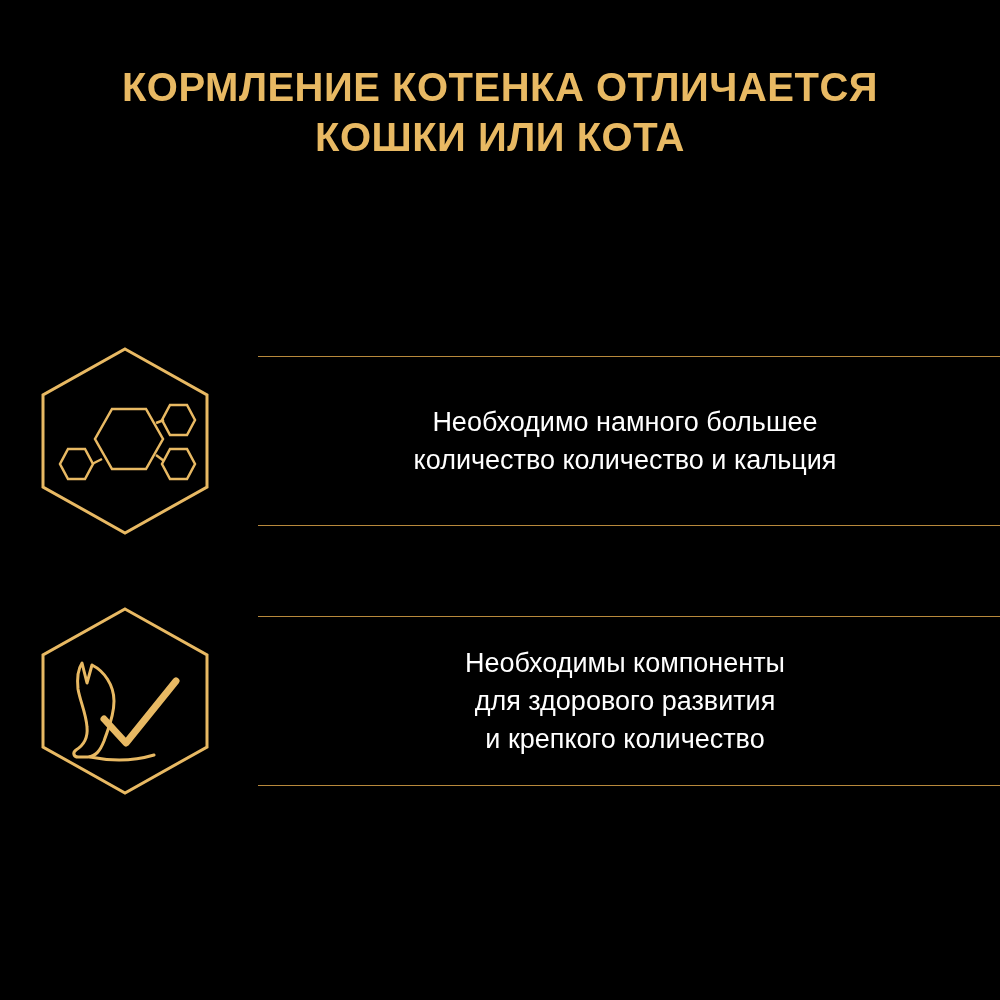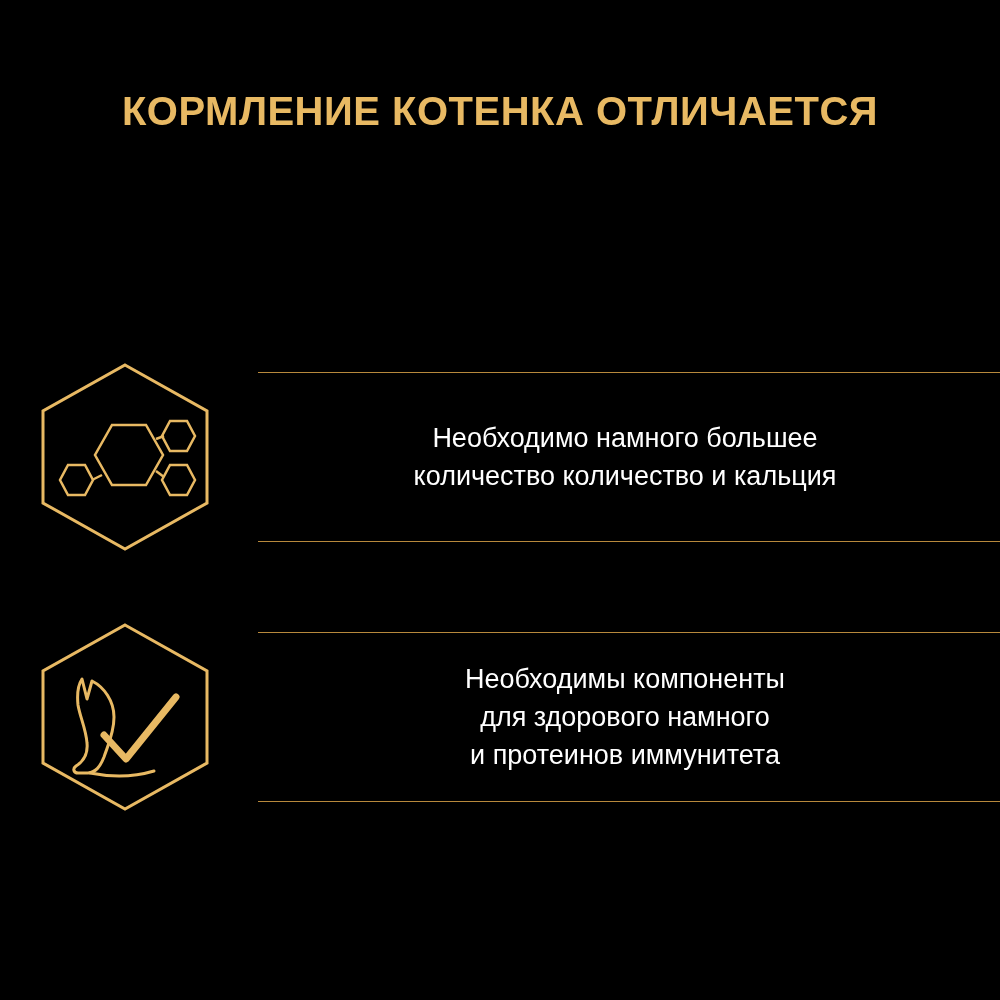"КОРМЛЕНИЕ КОТЕНКА ОТЛИЧАЕТСЯ" .heading { margin-top: 24px -> none }
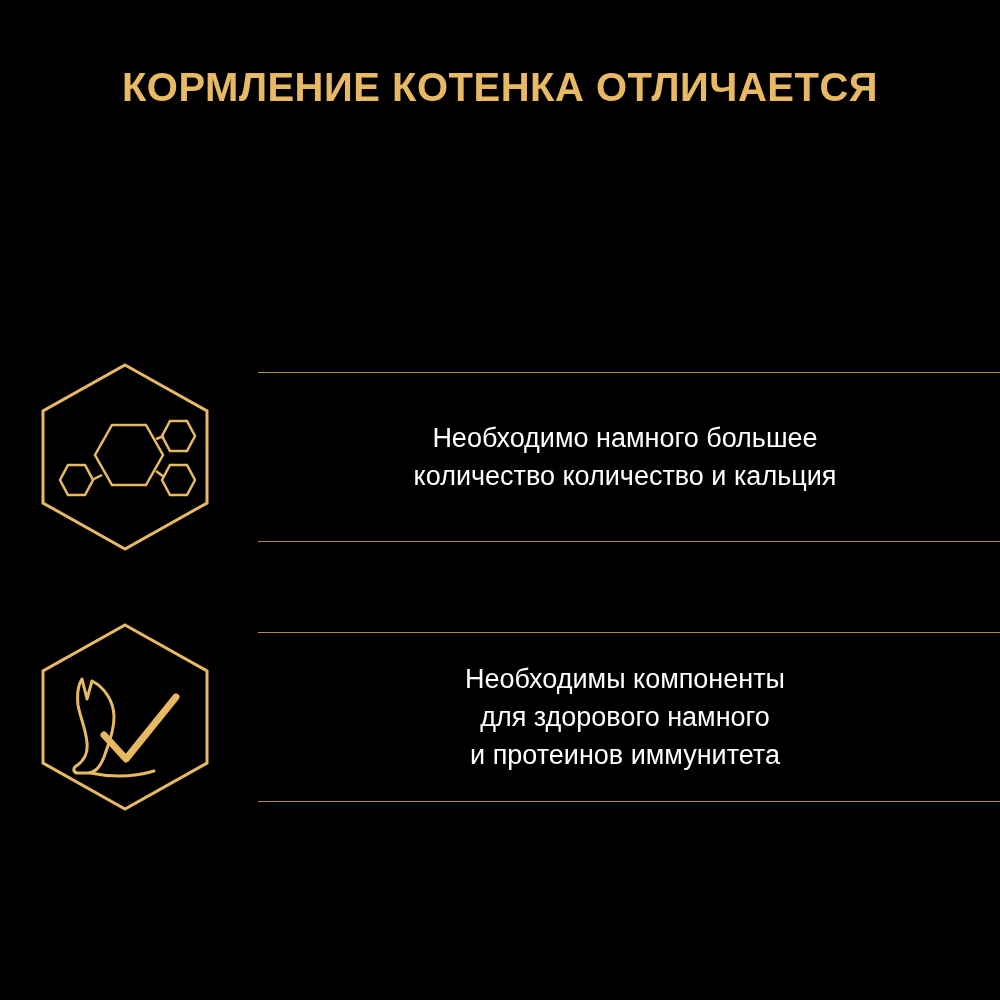"КОШКИ ИЛИ КОТА" span.line { html: none -> <span>КОШКИ ИЛИ КОТА</span> }
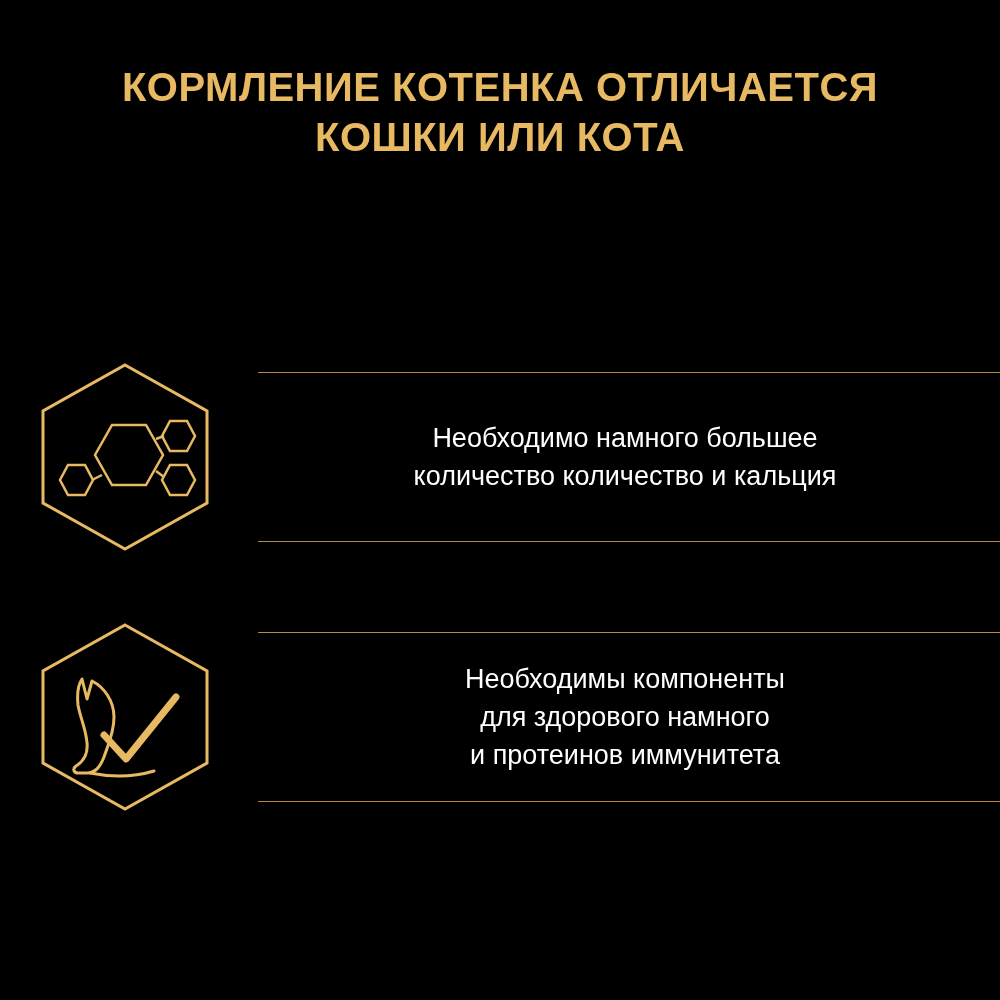"Необходимо намного большее" .features { top: 332px -> 316px }
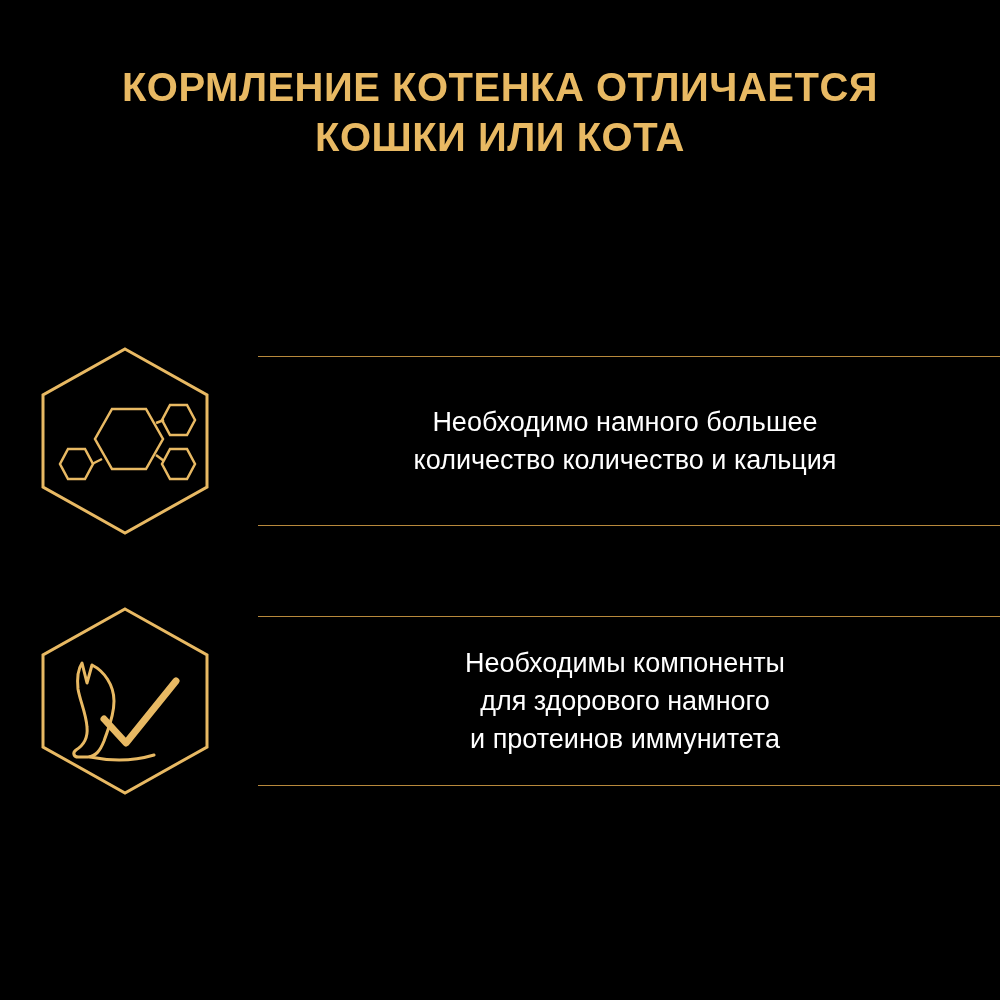"для здорового намного" span.line { text: намного -> развития }
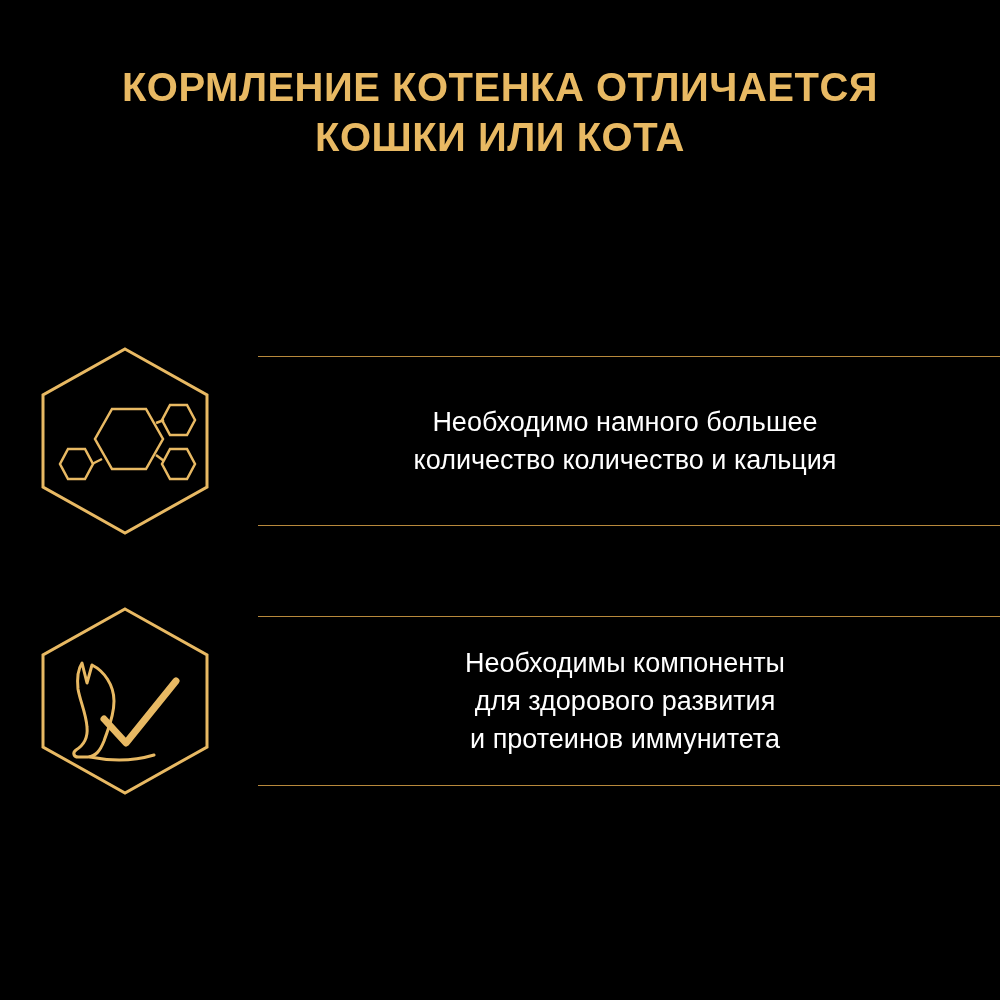"и протеинов иммунитета" span.line { text: протеинов иммунитета -> крепкого количество }
